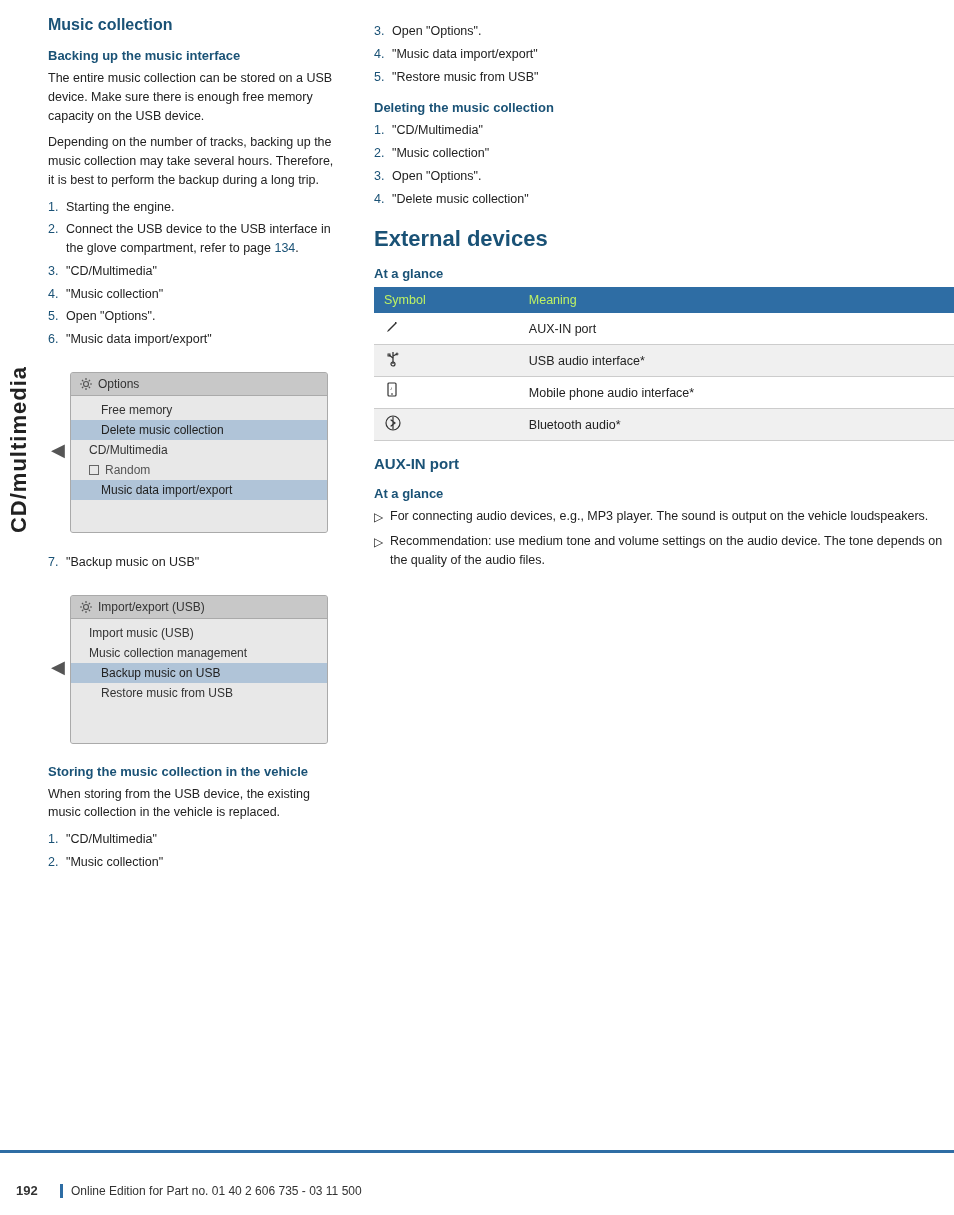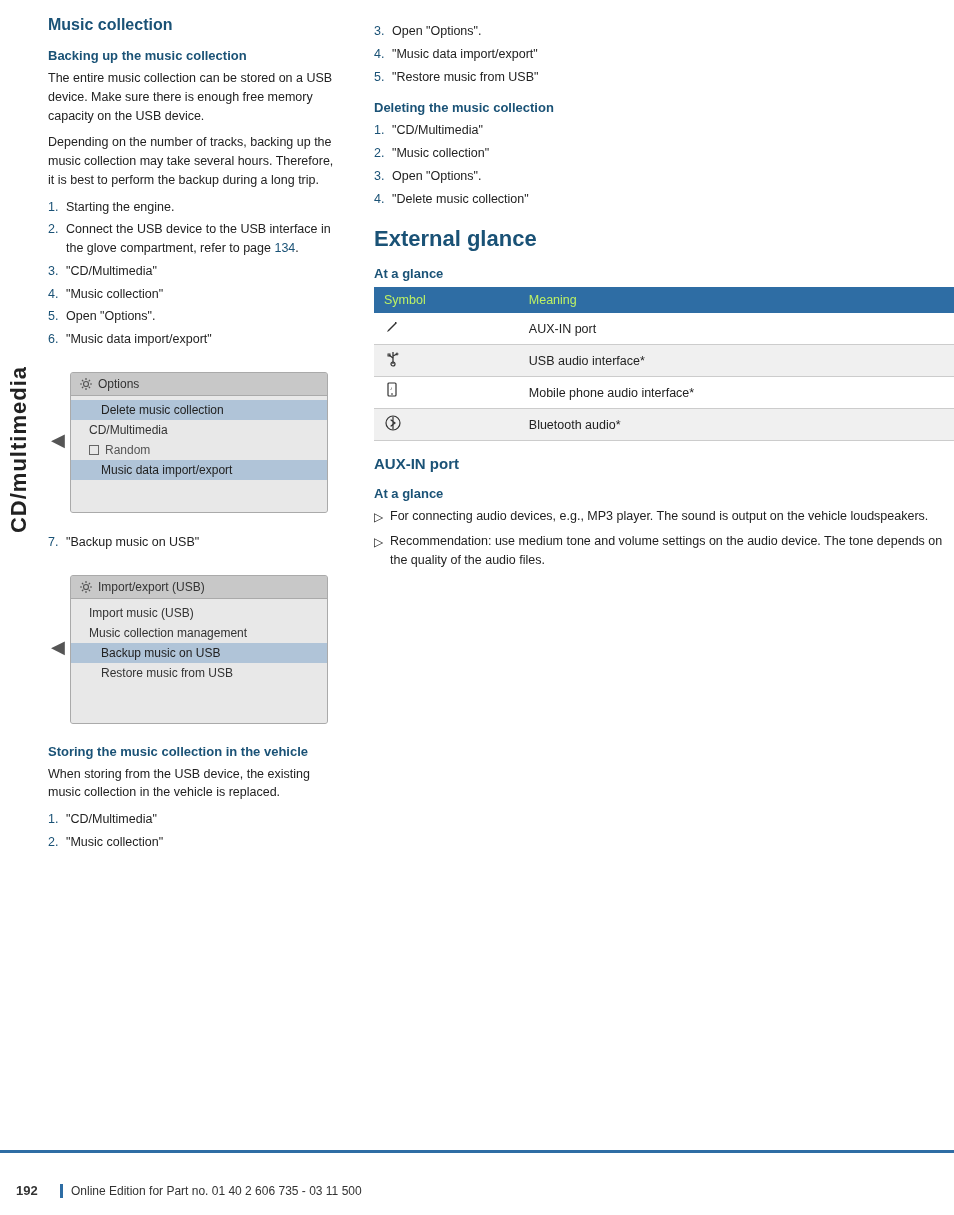"Backing up the music collection" div.section-title { text: collection -> interface }
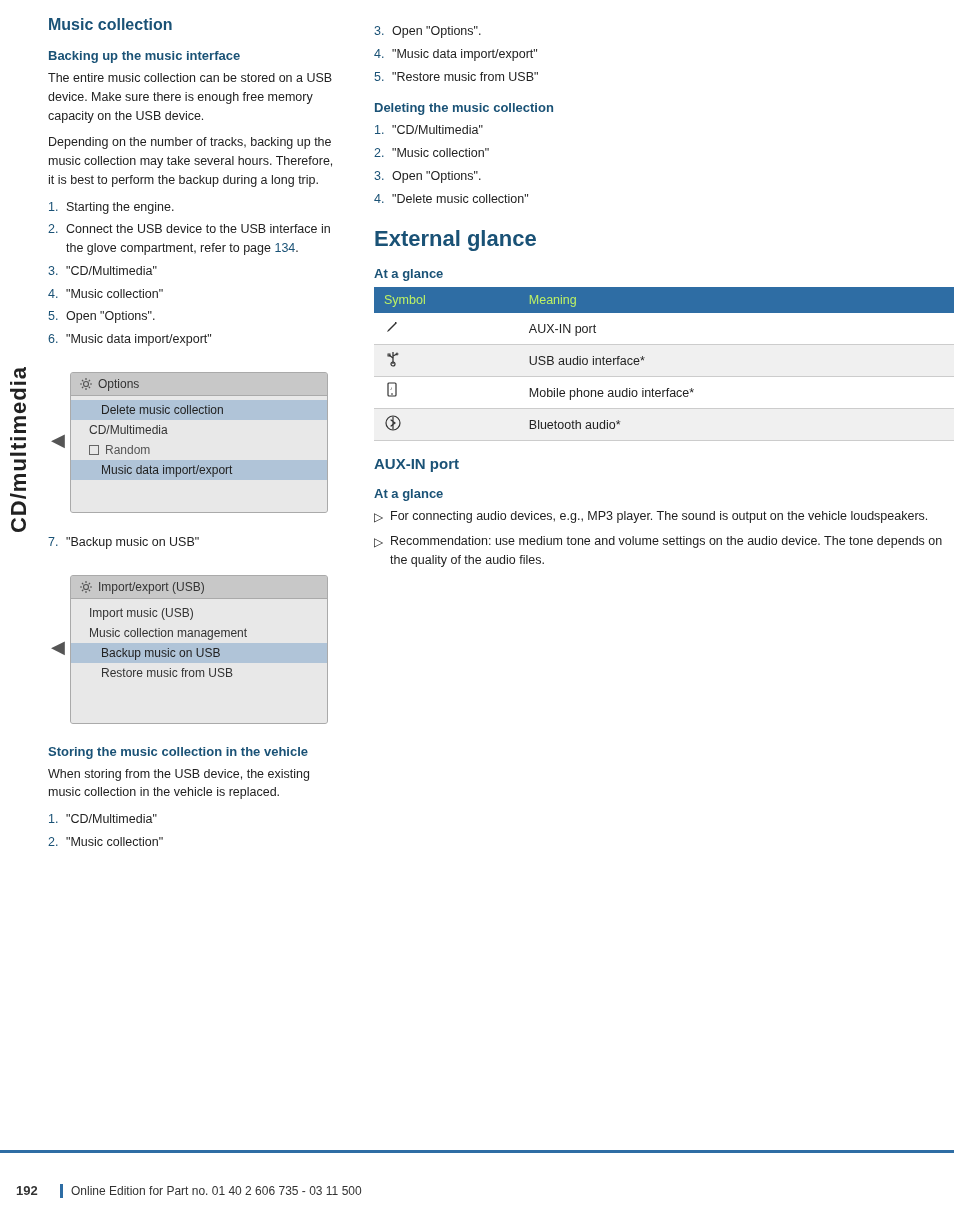"External glance" div.section-title-large { text: glance -> devices }
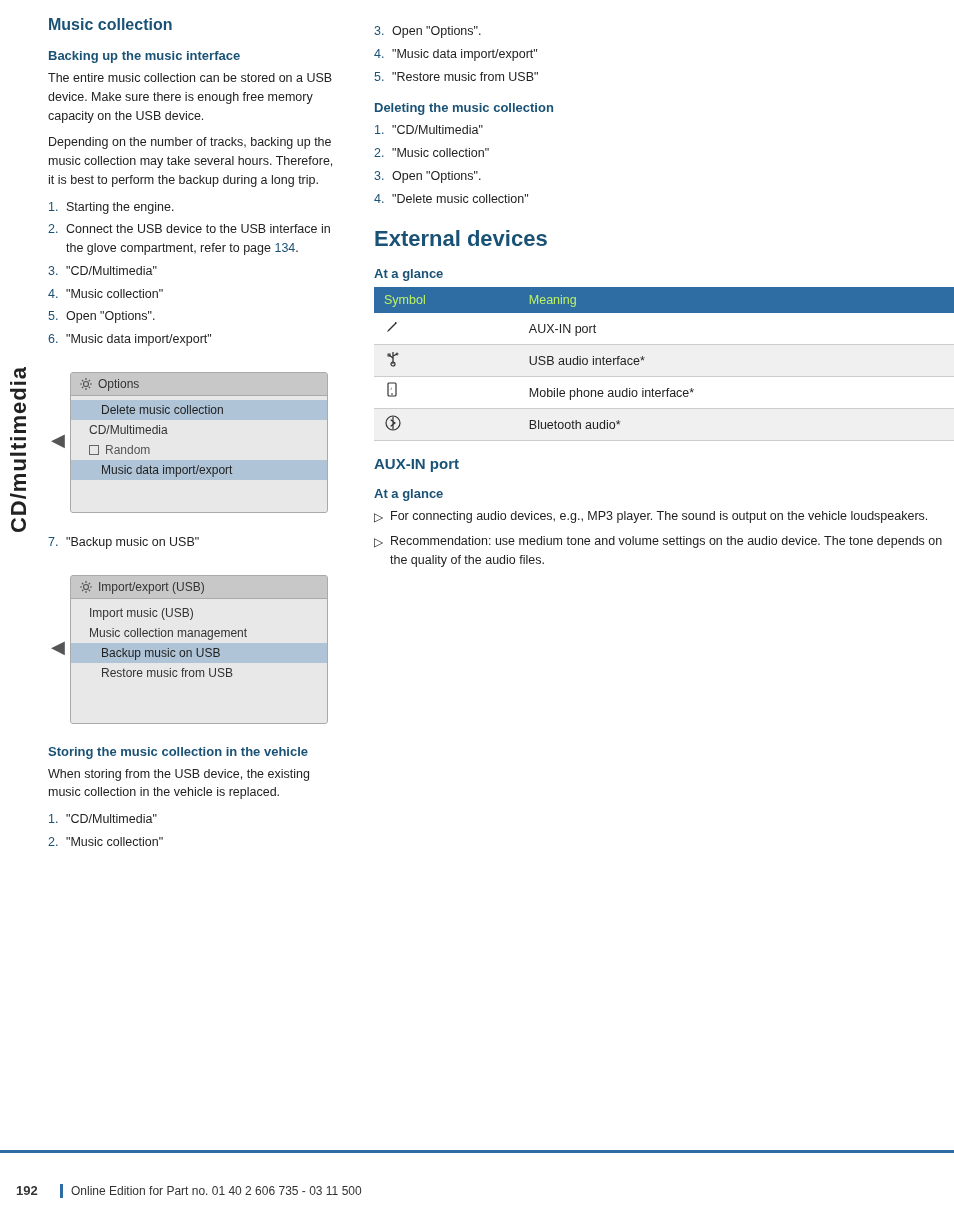"Free memory" div.ui-menu-item { html: none -> <div>Free memory</div> }
